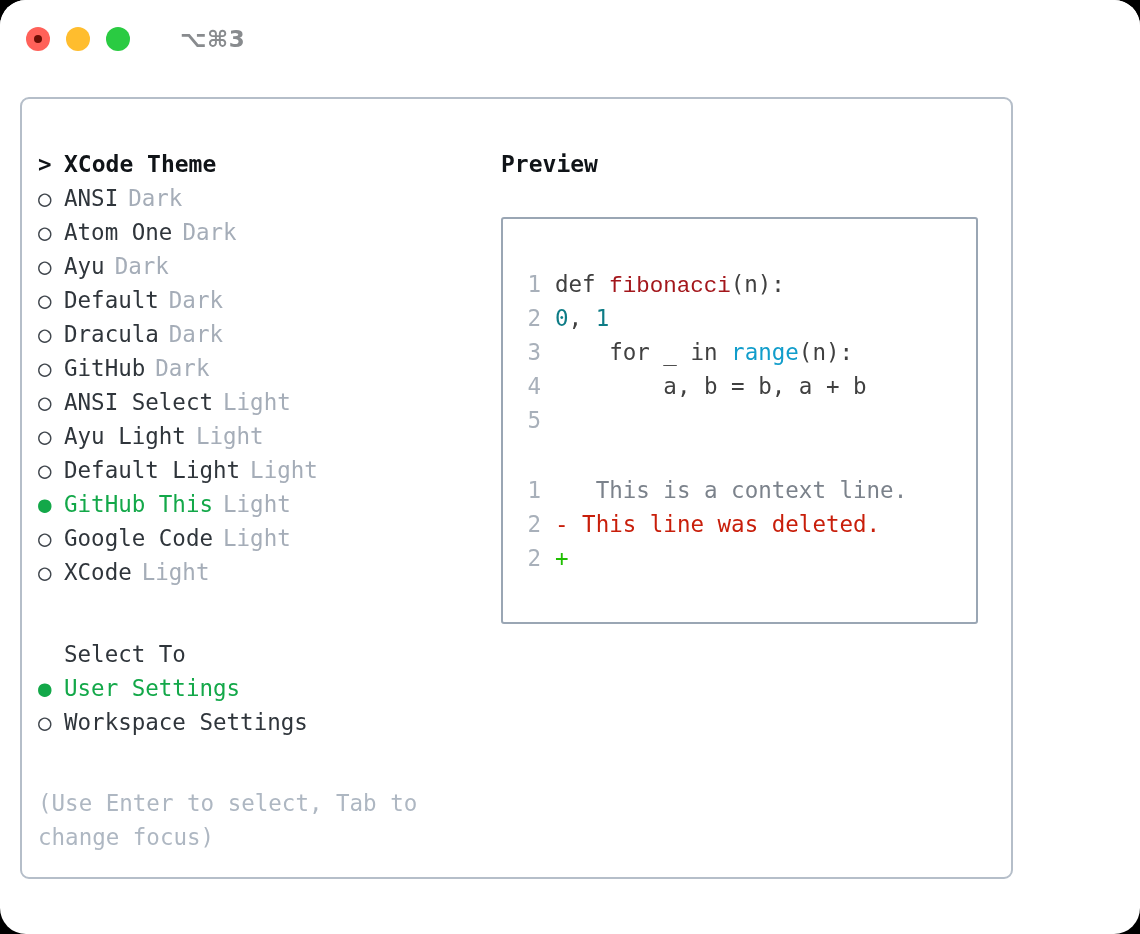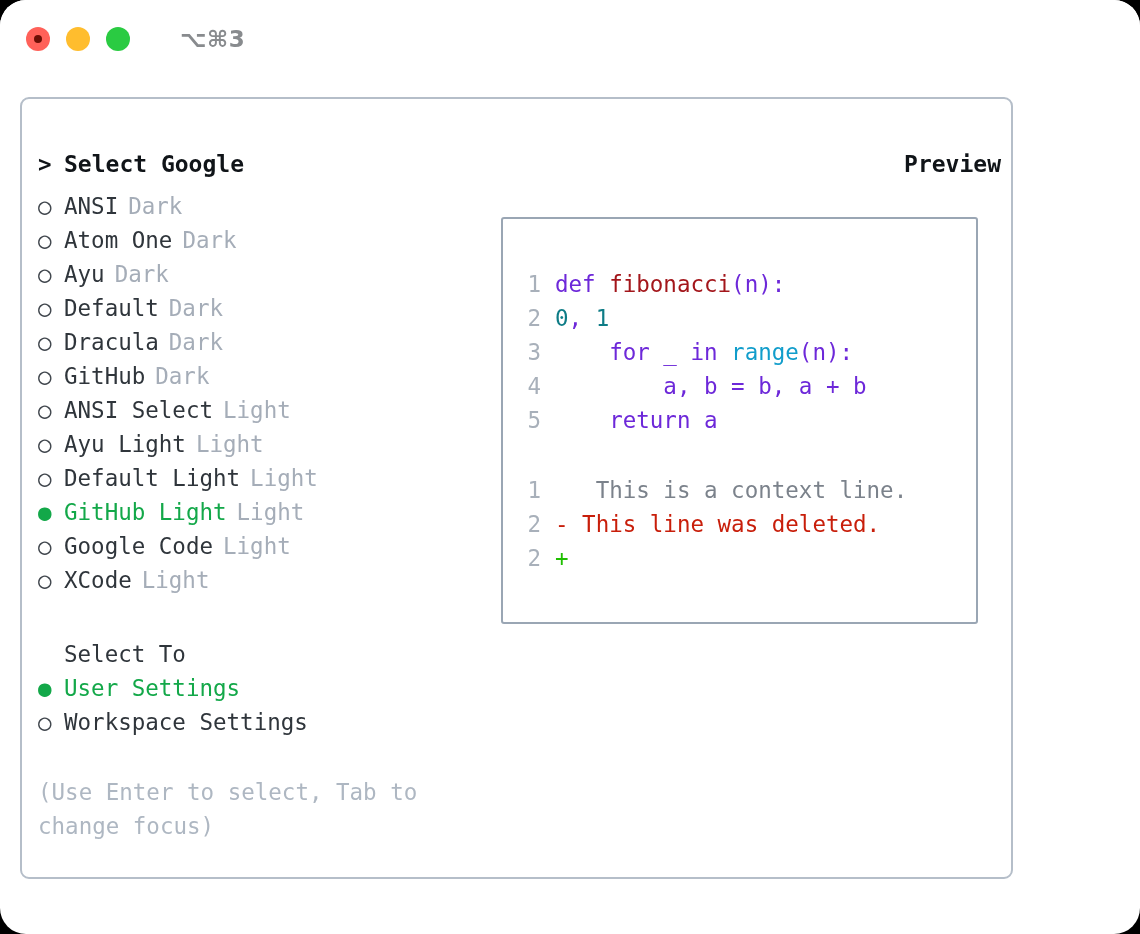"Select Google" span { text: Select Google -> XCode Theme }
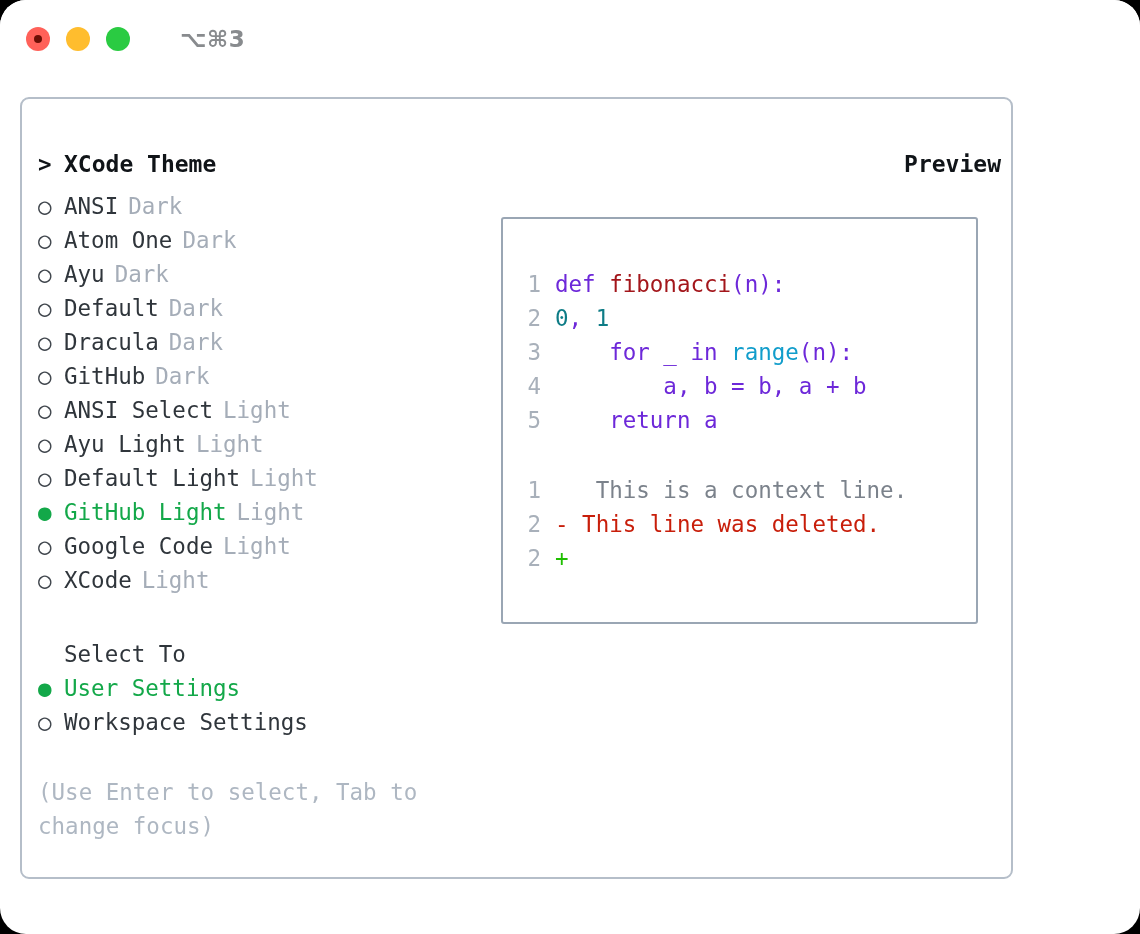"Preview" .preview-title { text-align: right -> none }
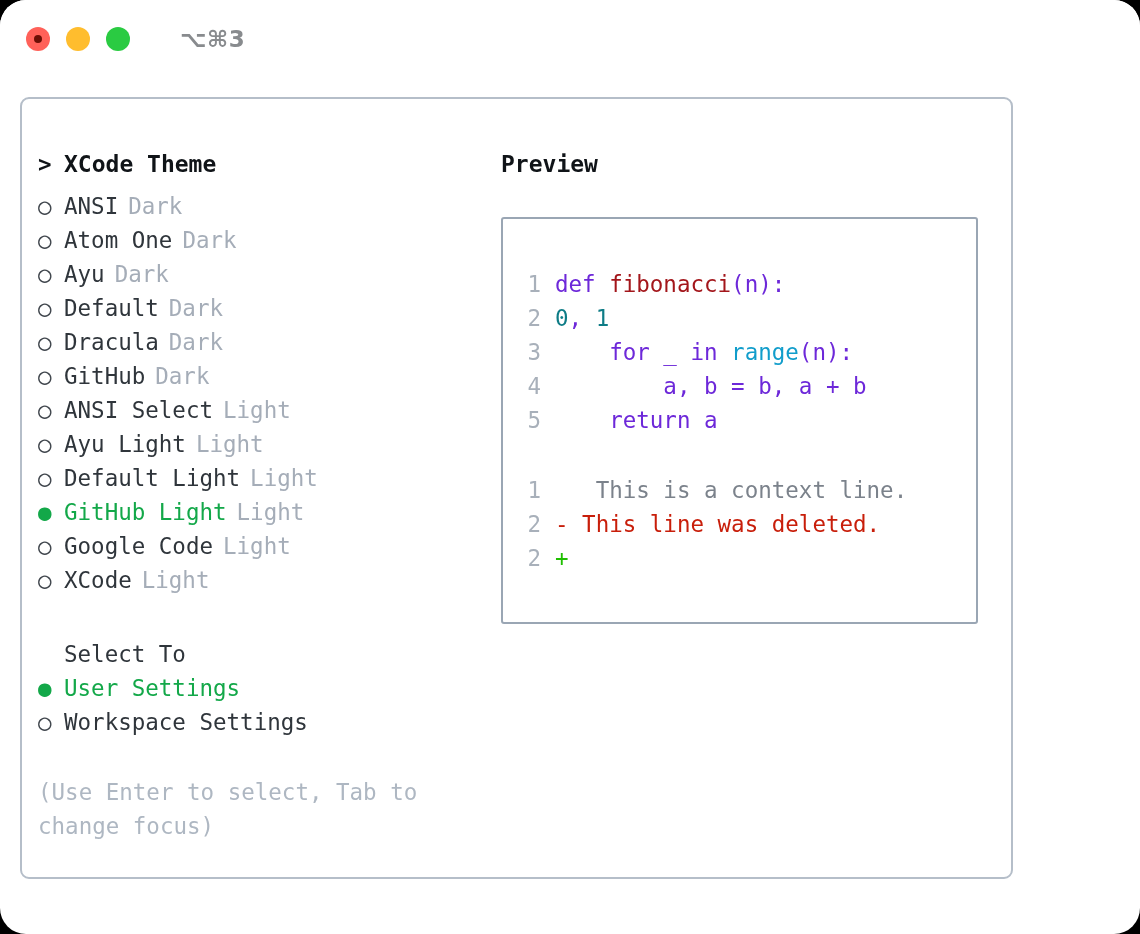"Dark" .suffix { margin-top: 8px -> none }
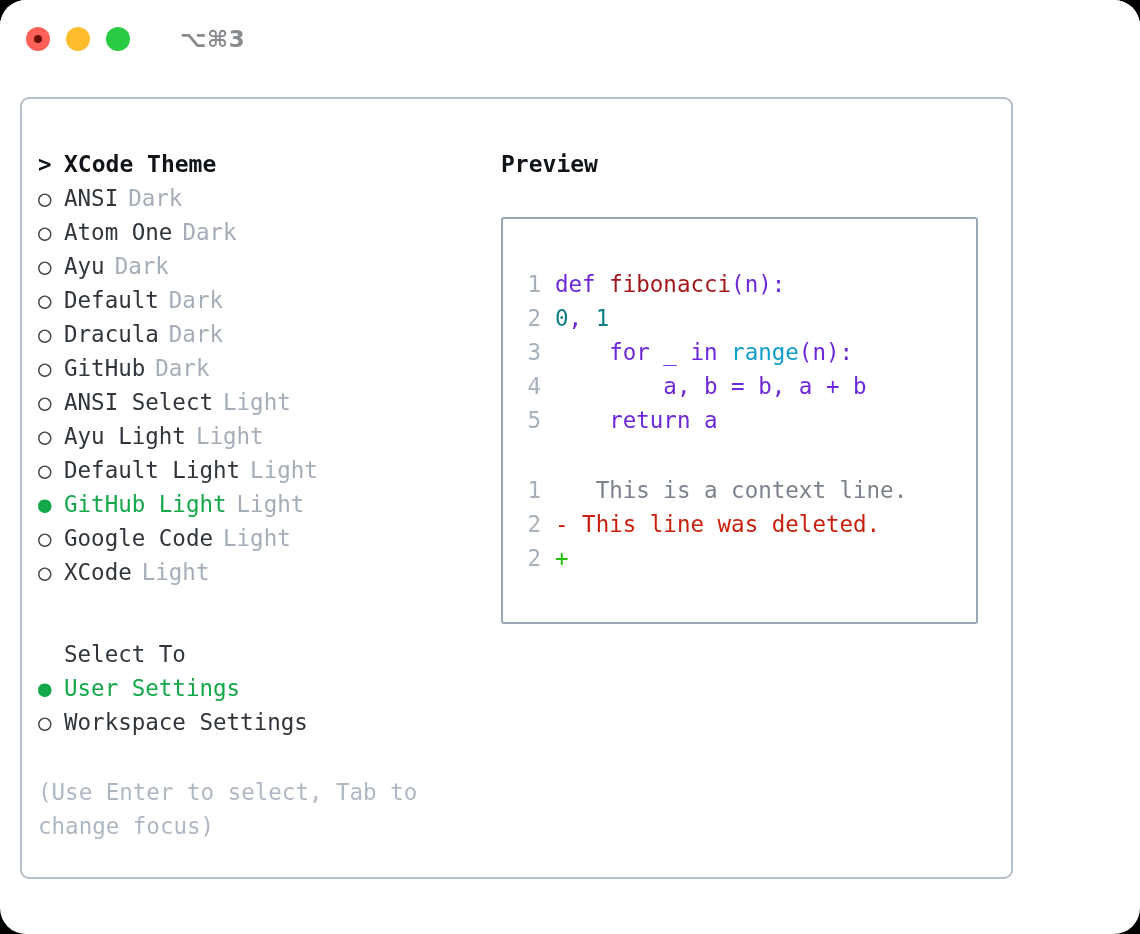"def" .code-text { color: #6d28d9 -> #404040 }
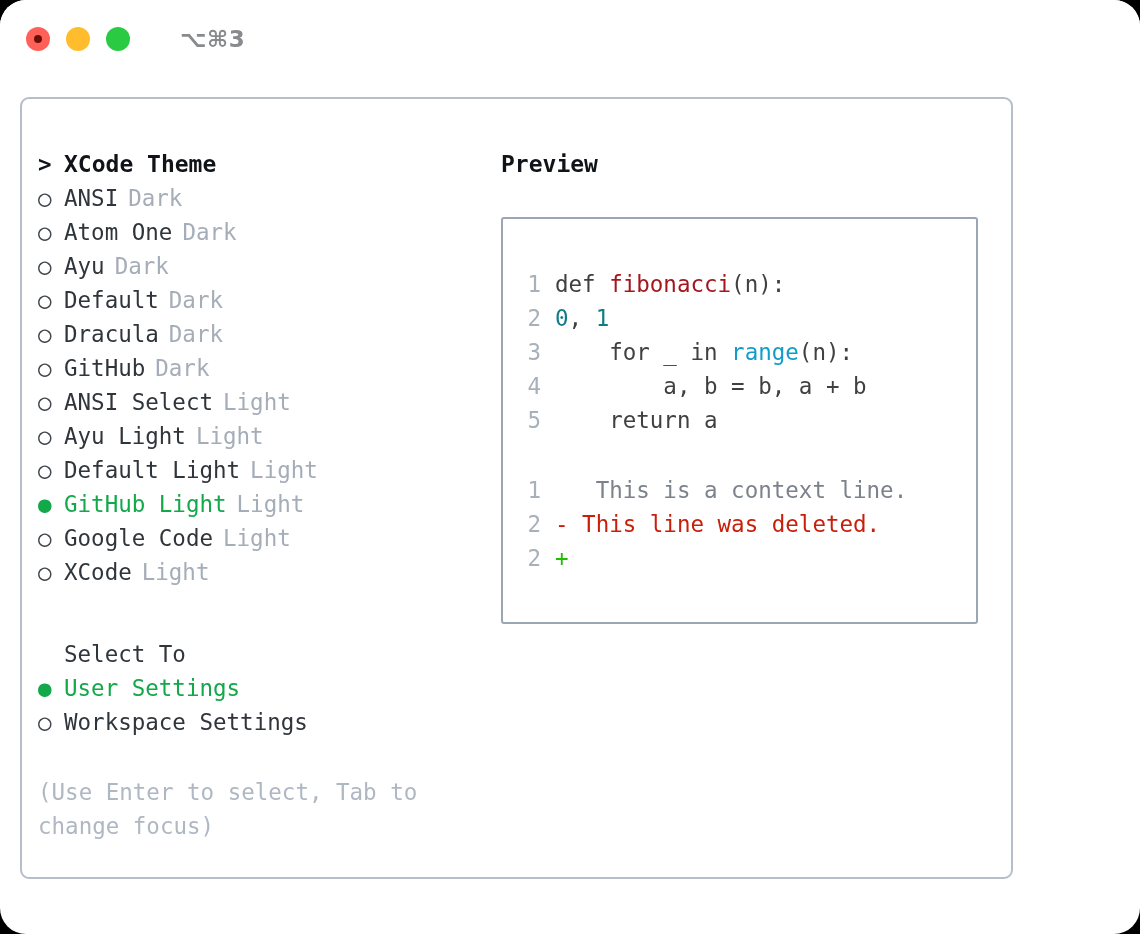"fibonacci" .tok-fn { font-family: none -> Liberation Mono, monospace }
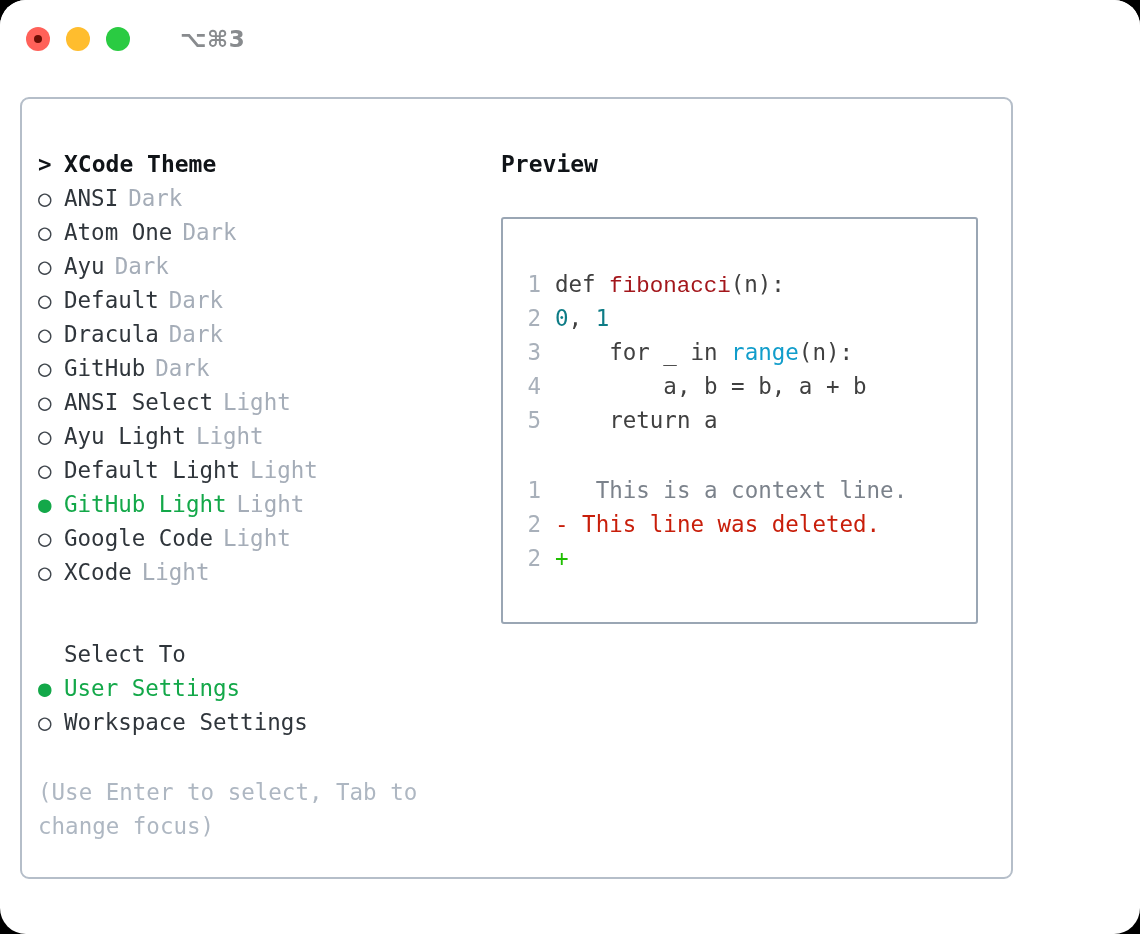"return a" span.code-text { html: <span> return a</span> -> none }
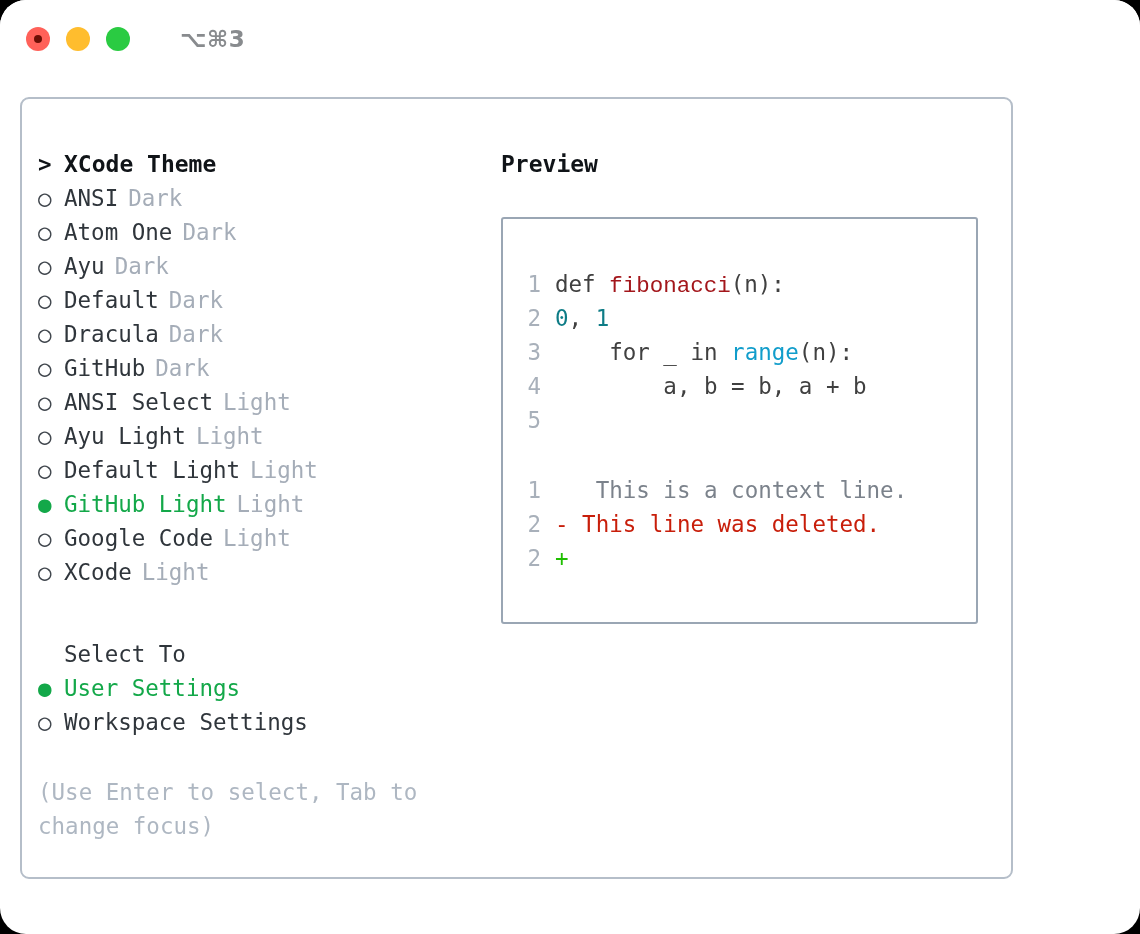"GitHub Light" span.label { text: Light -> This }
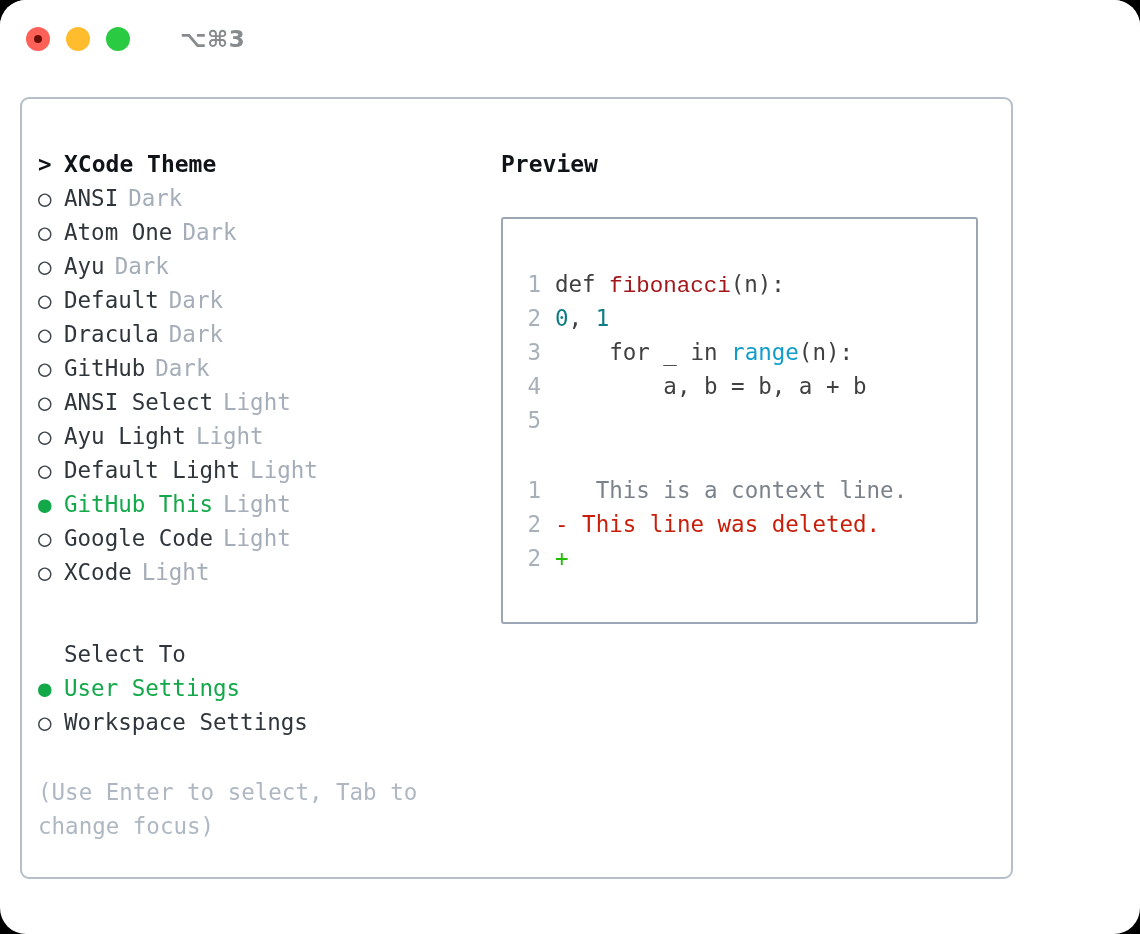"(Use Enter to select, Tab" .hint { margin-top: 36px -> 47px }
